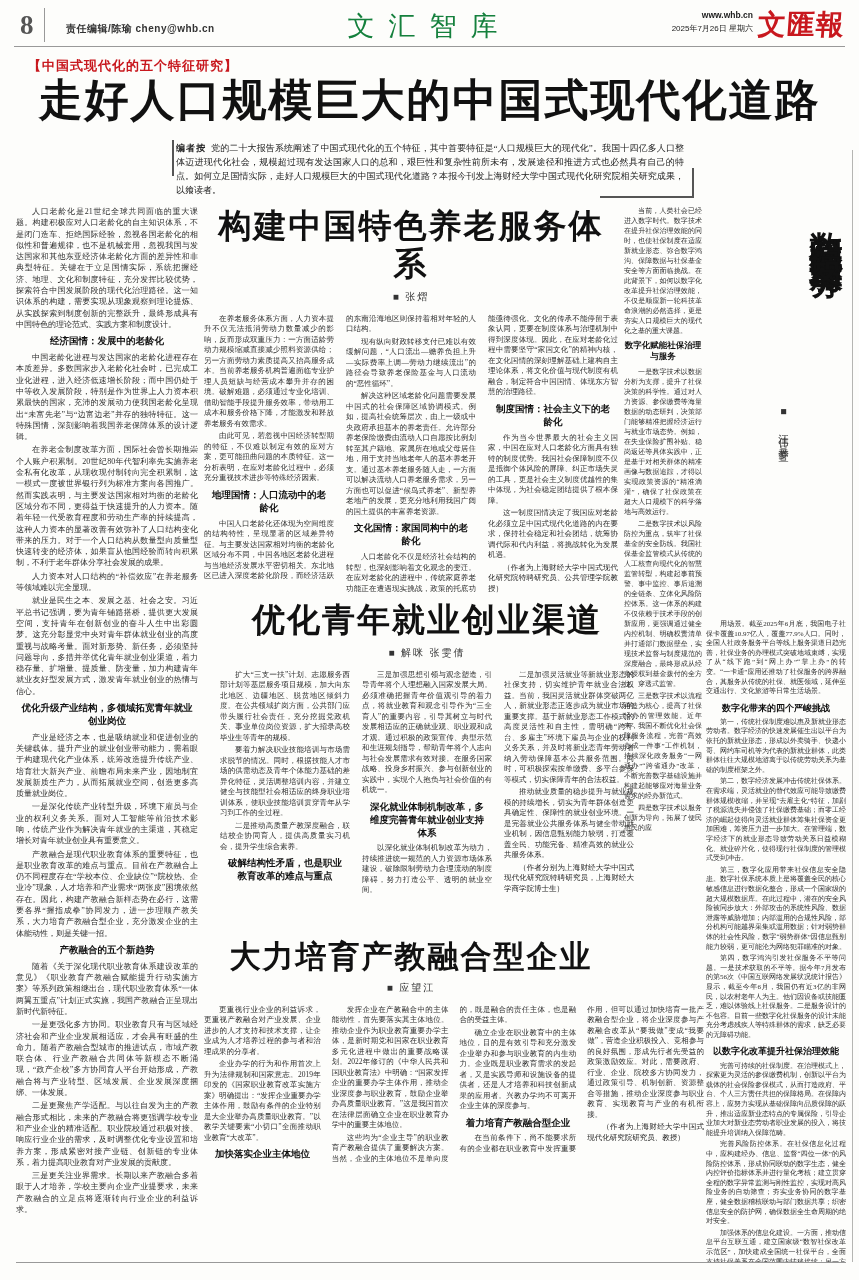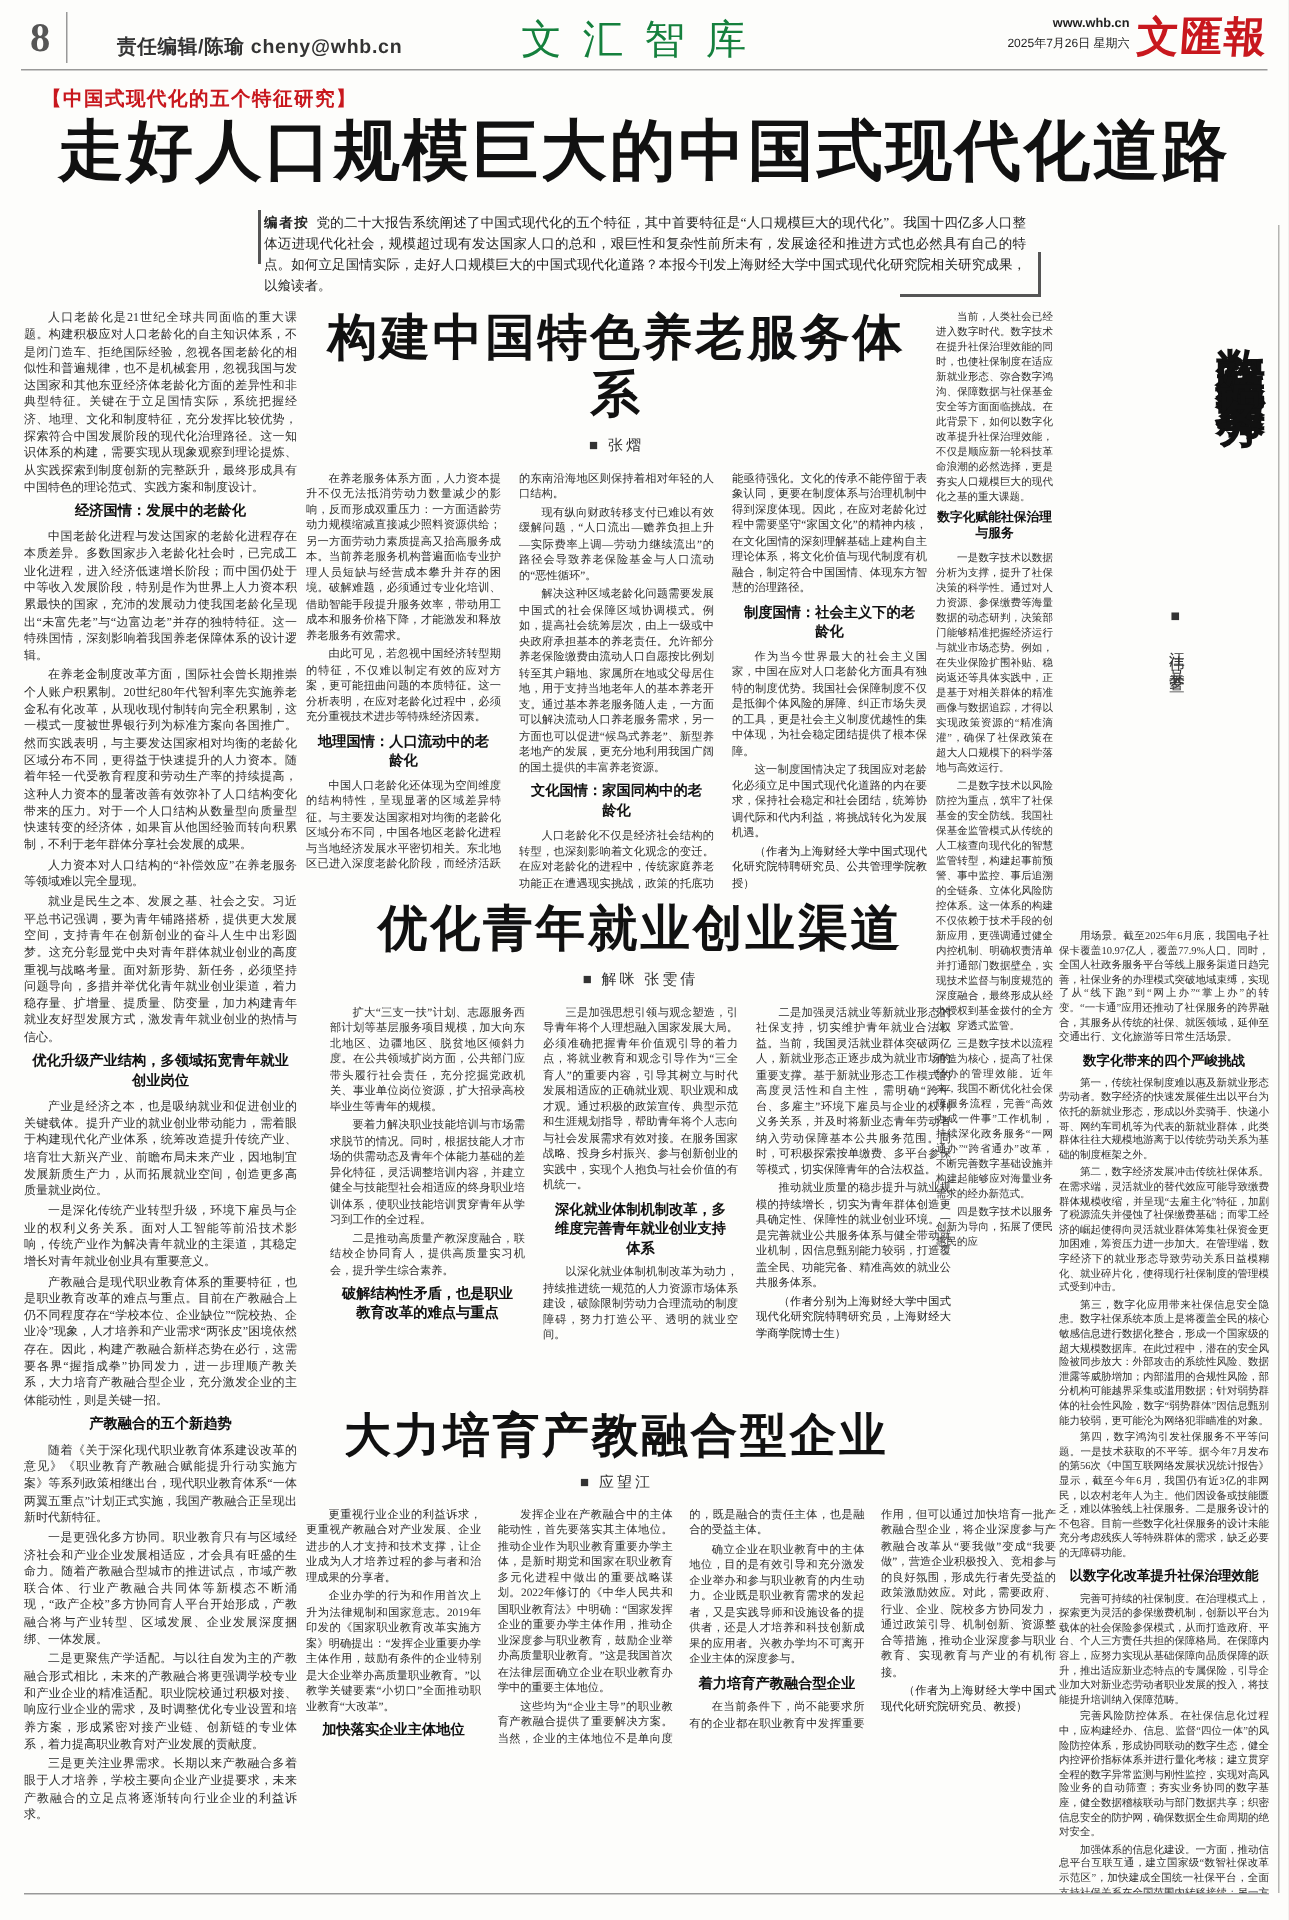"责任编辑/陈瑜 cheny@whb.cn" .ed-line { font-size: 13px -> 10px; left: 64px -> 52px }
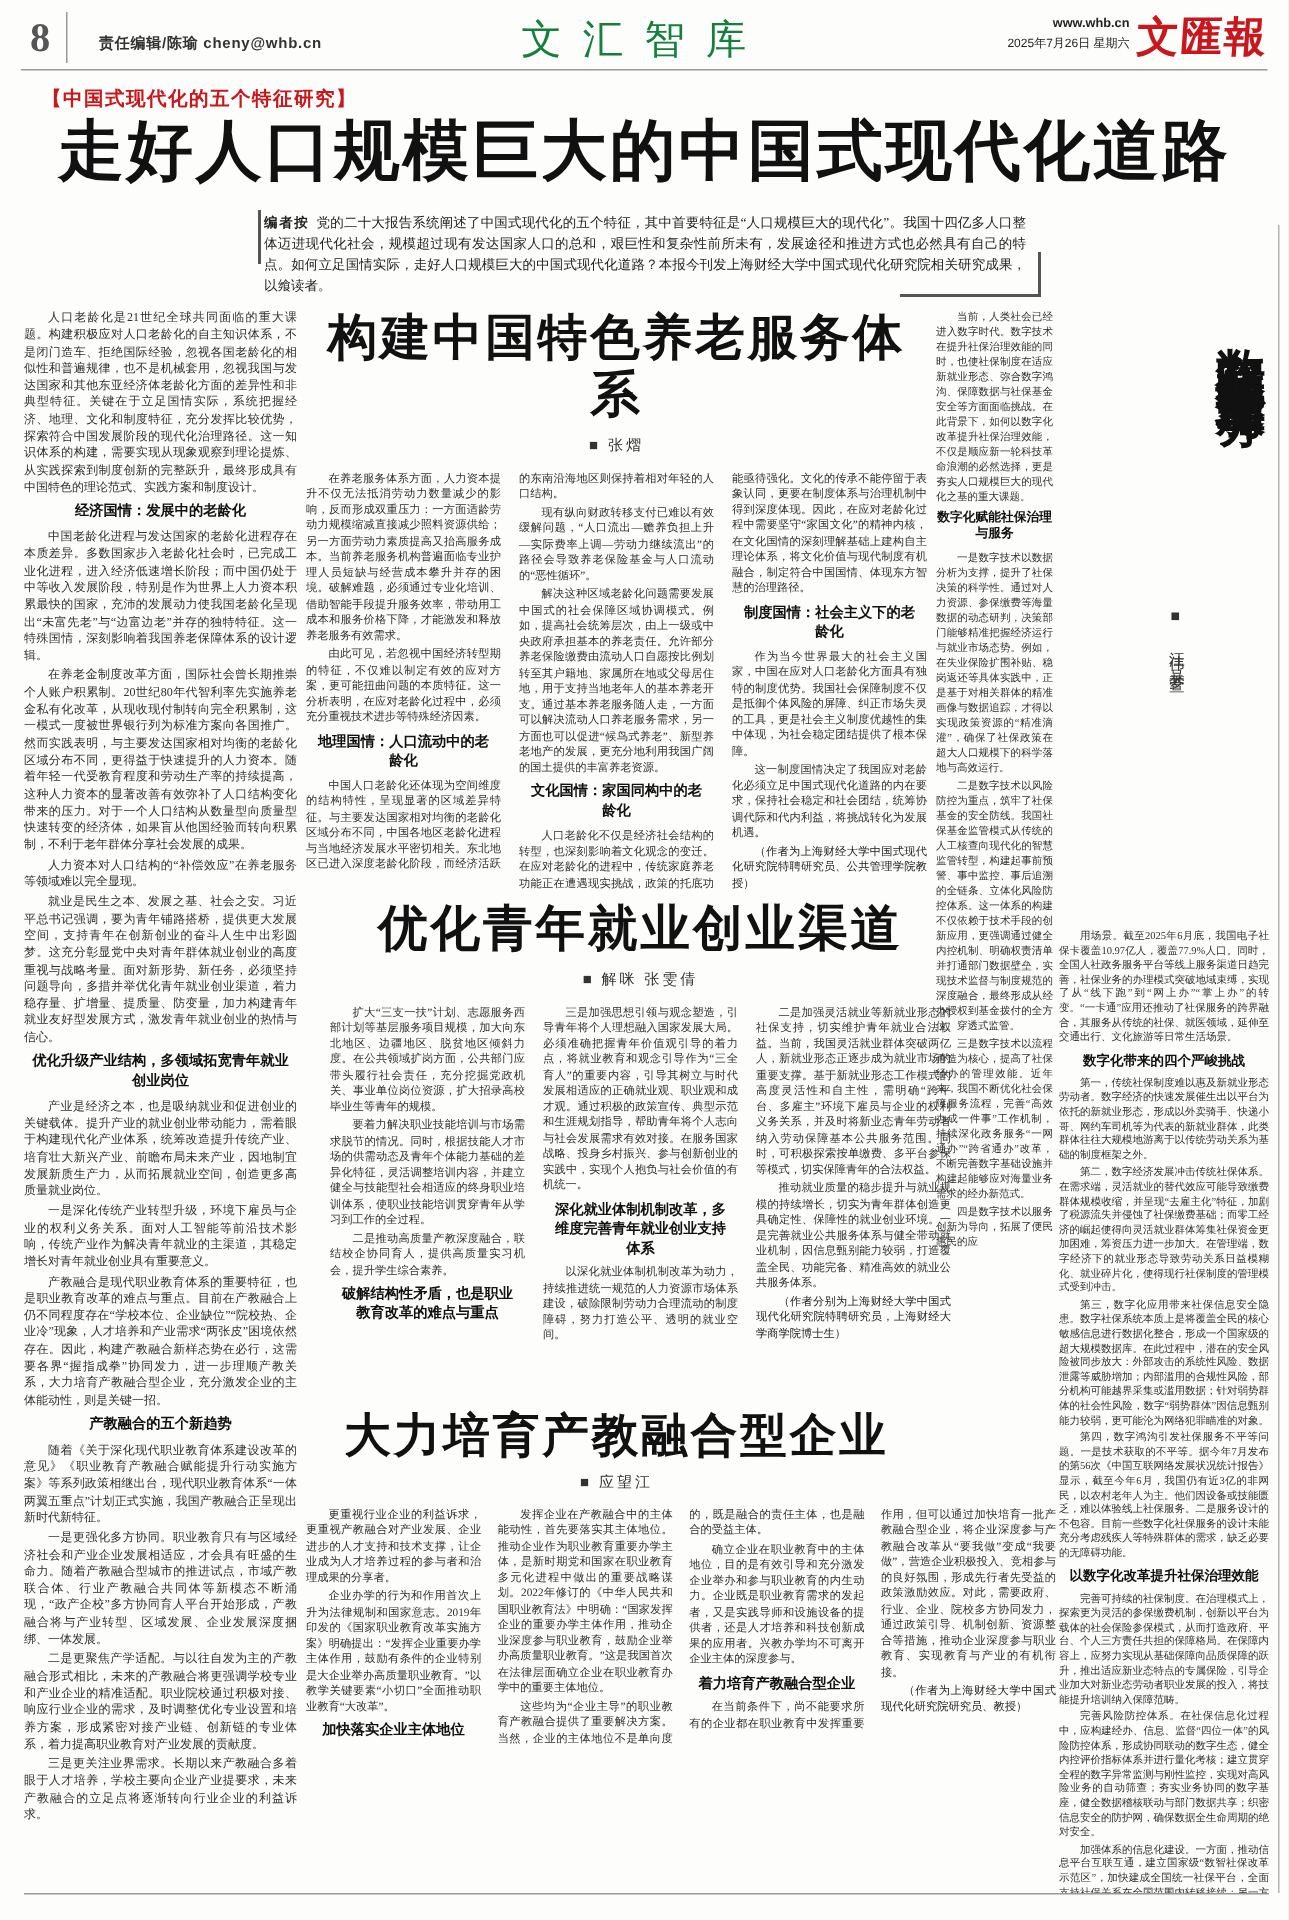"经济国情：发展中的老龄化" .flow h4.subhead { font-family: Liberation Mono, monospace -> Liberation Sans, sans-serif }
